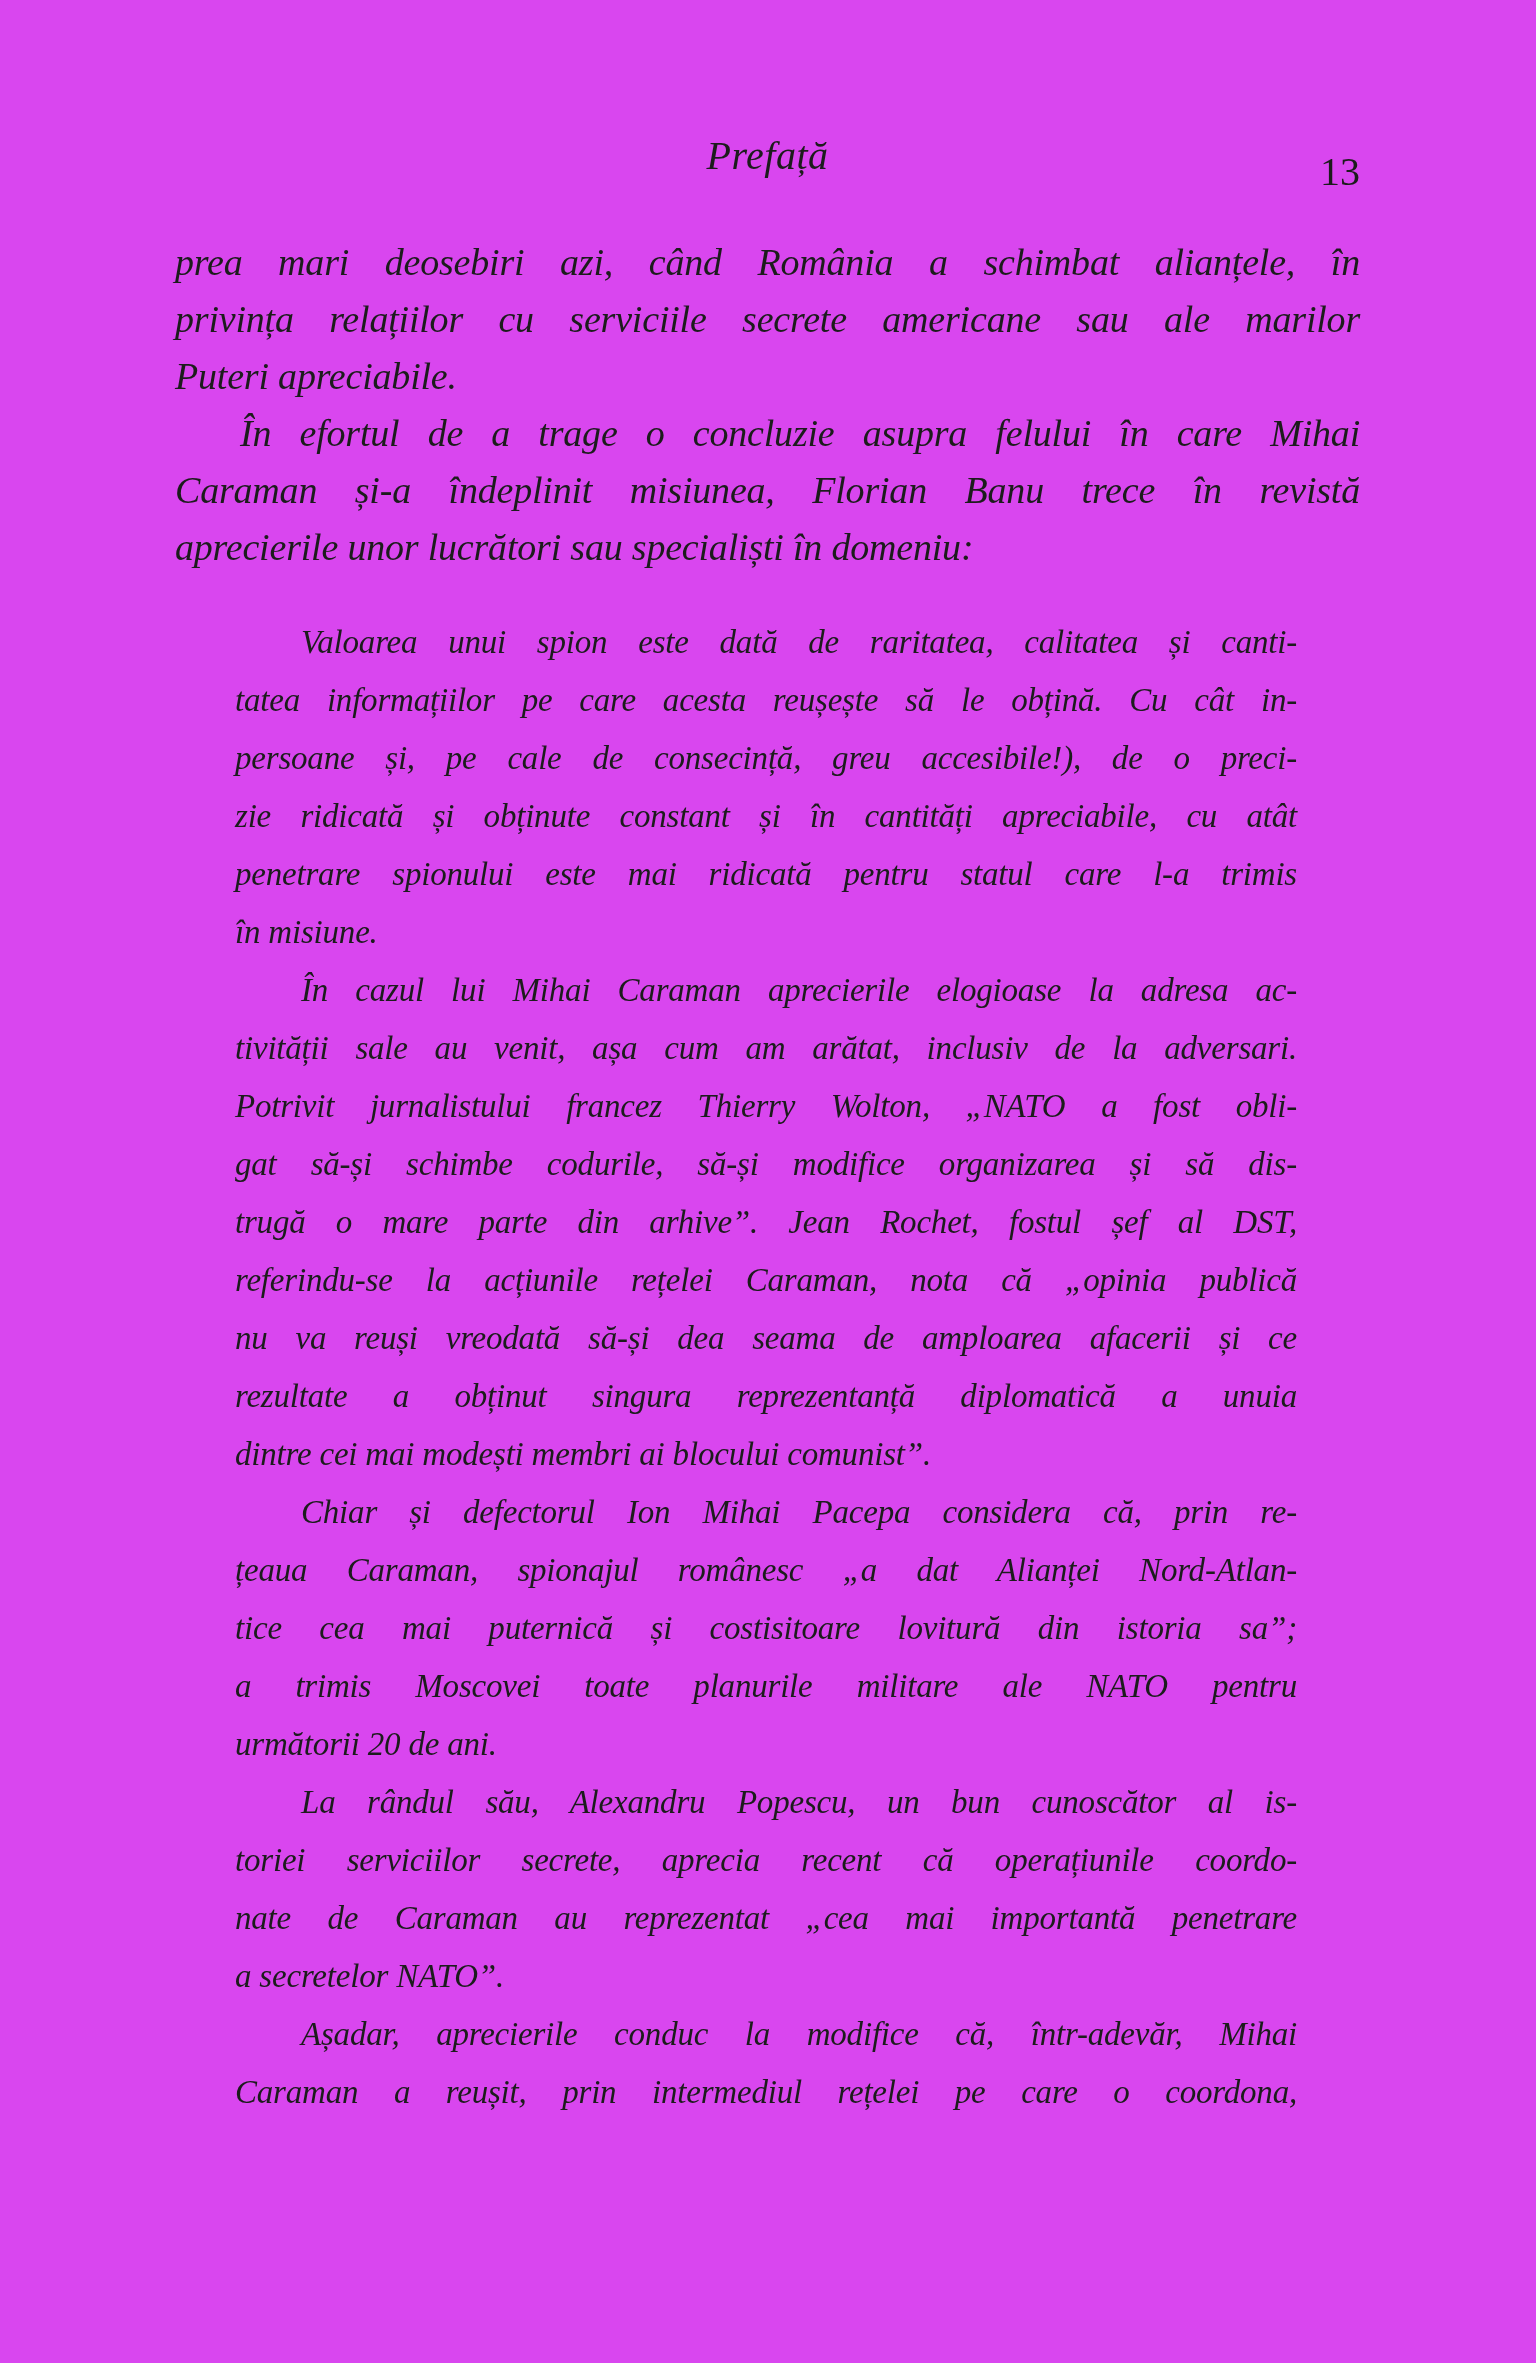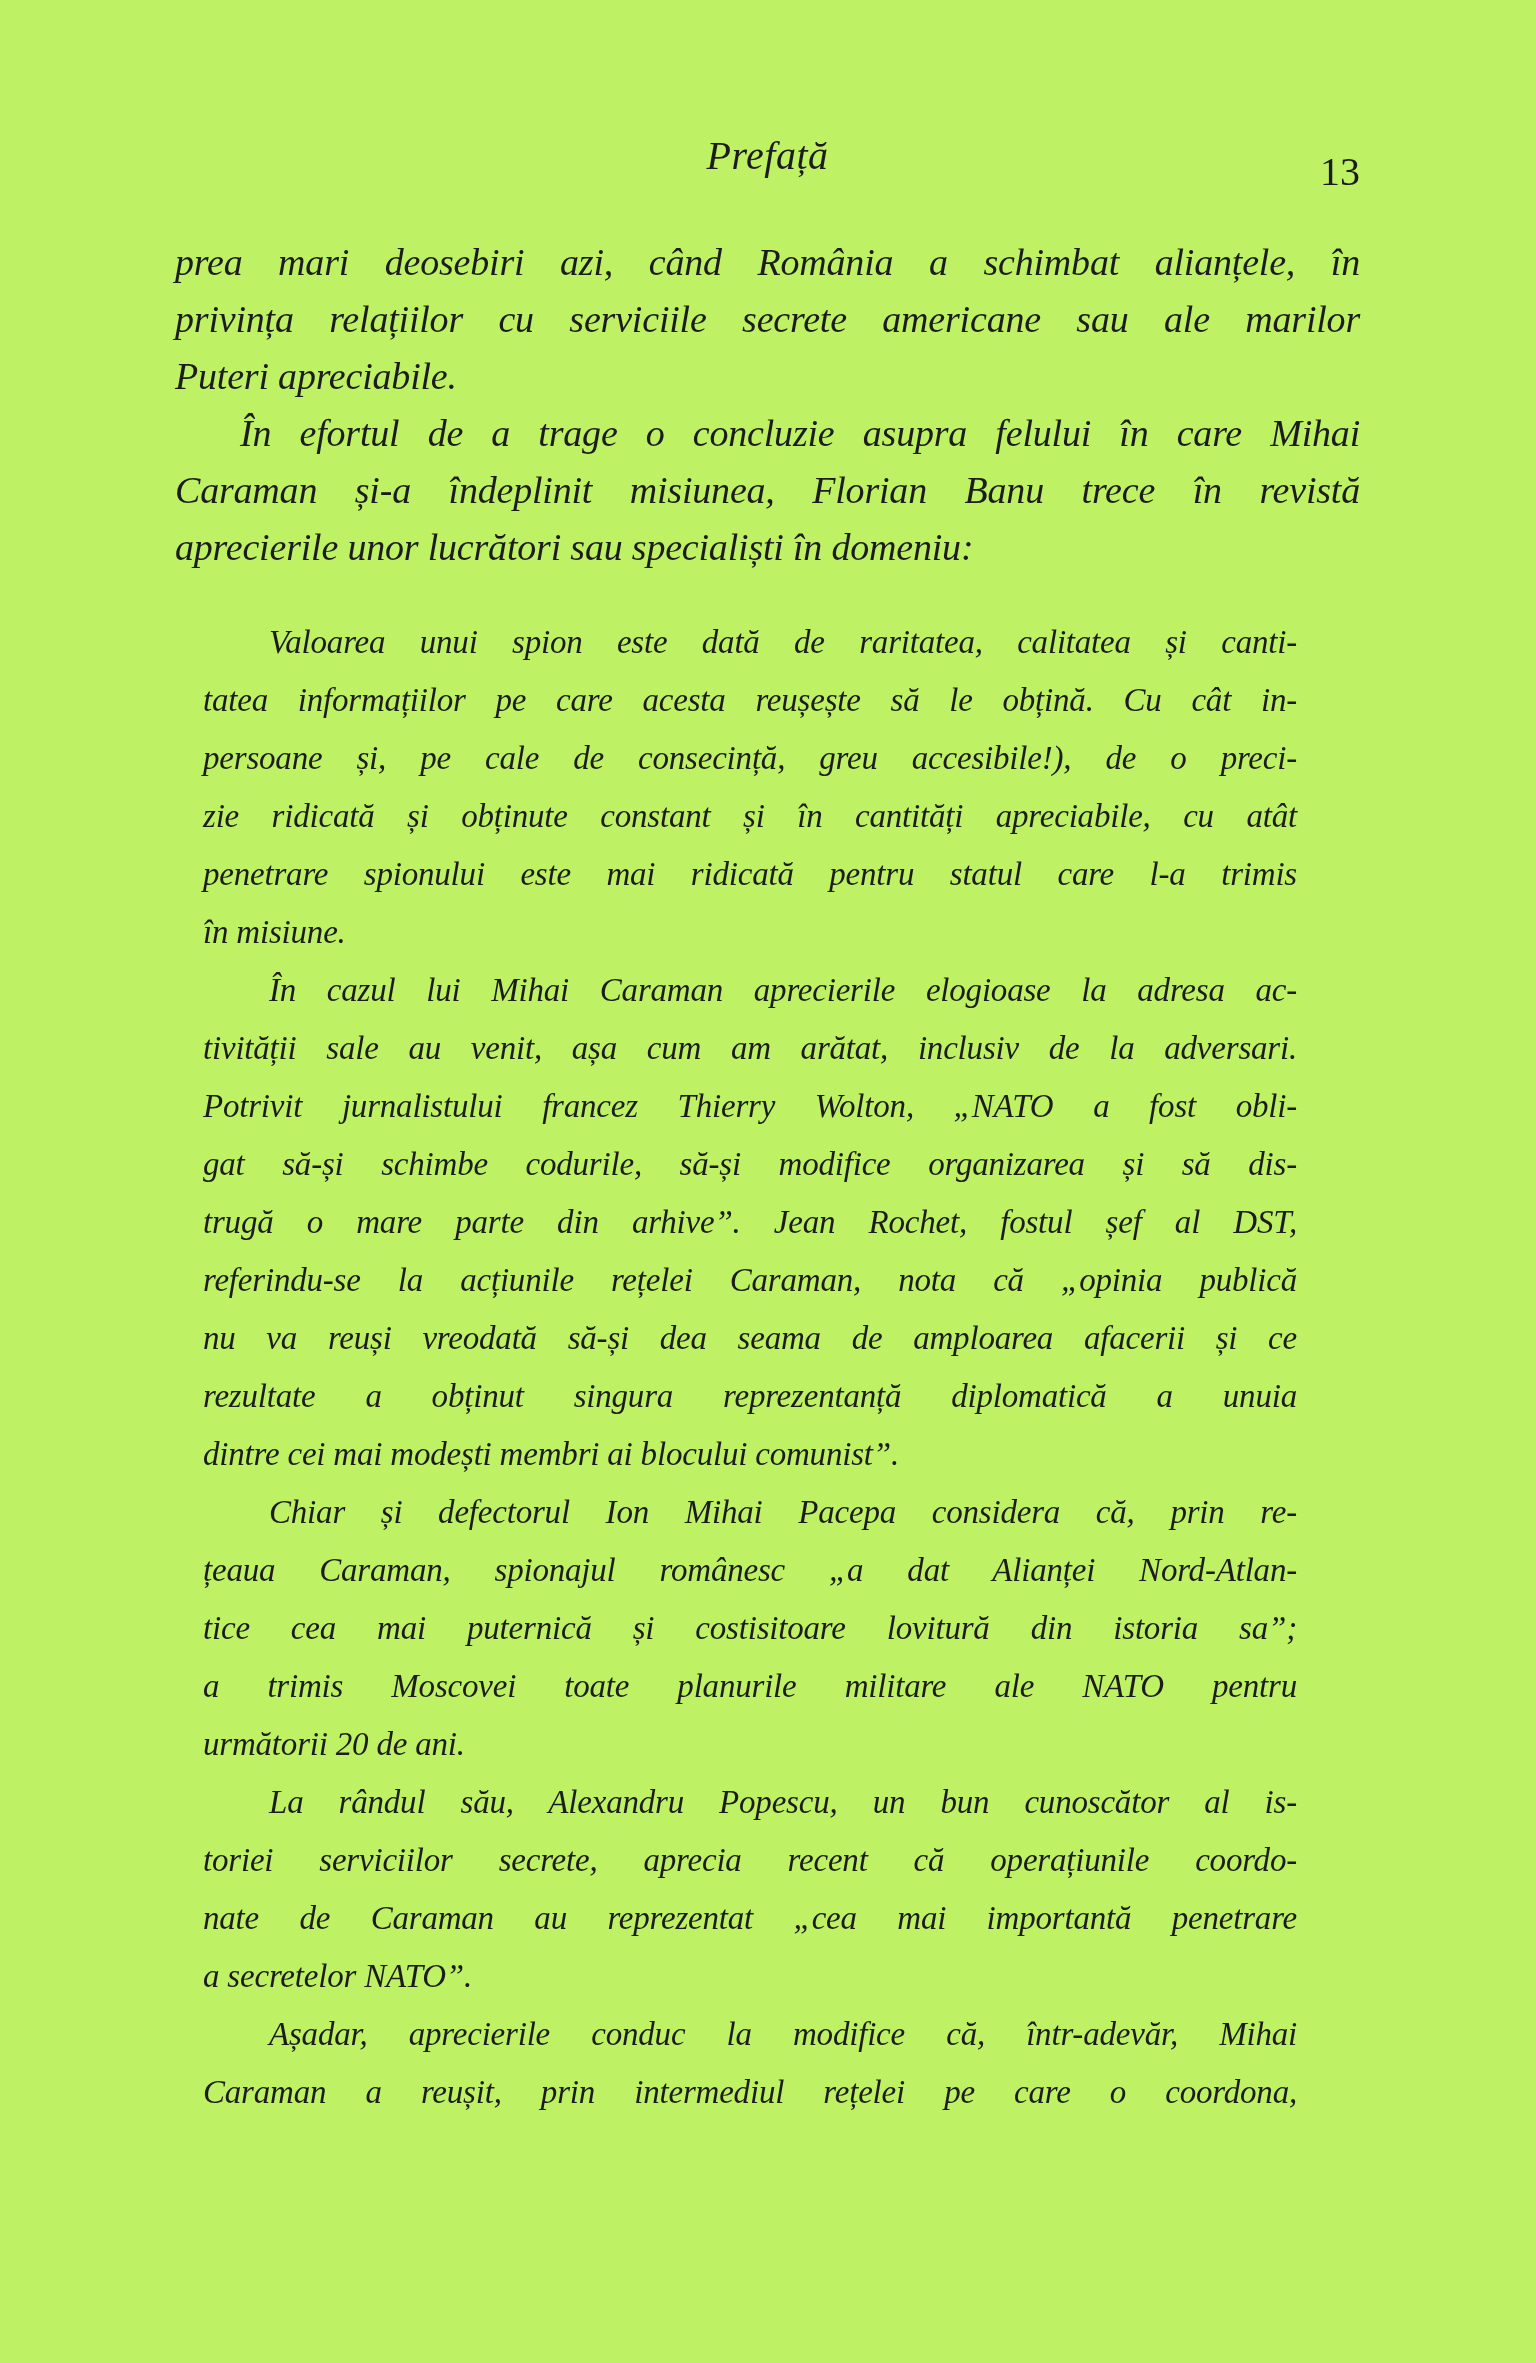"Prefață" .page { background: #bef264 -> #d946ef }
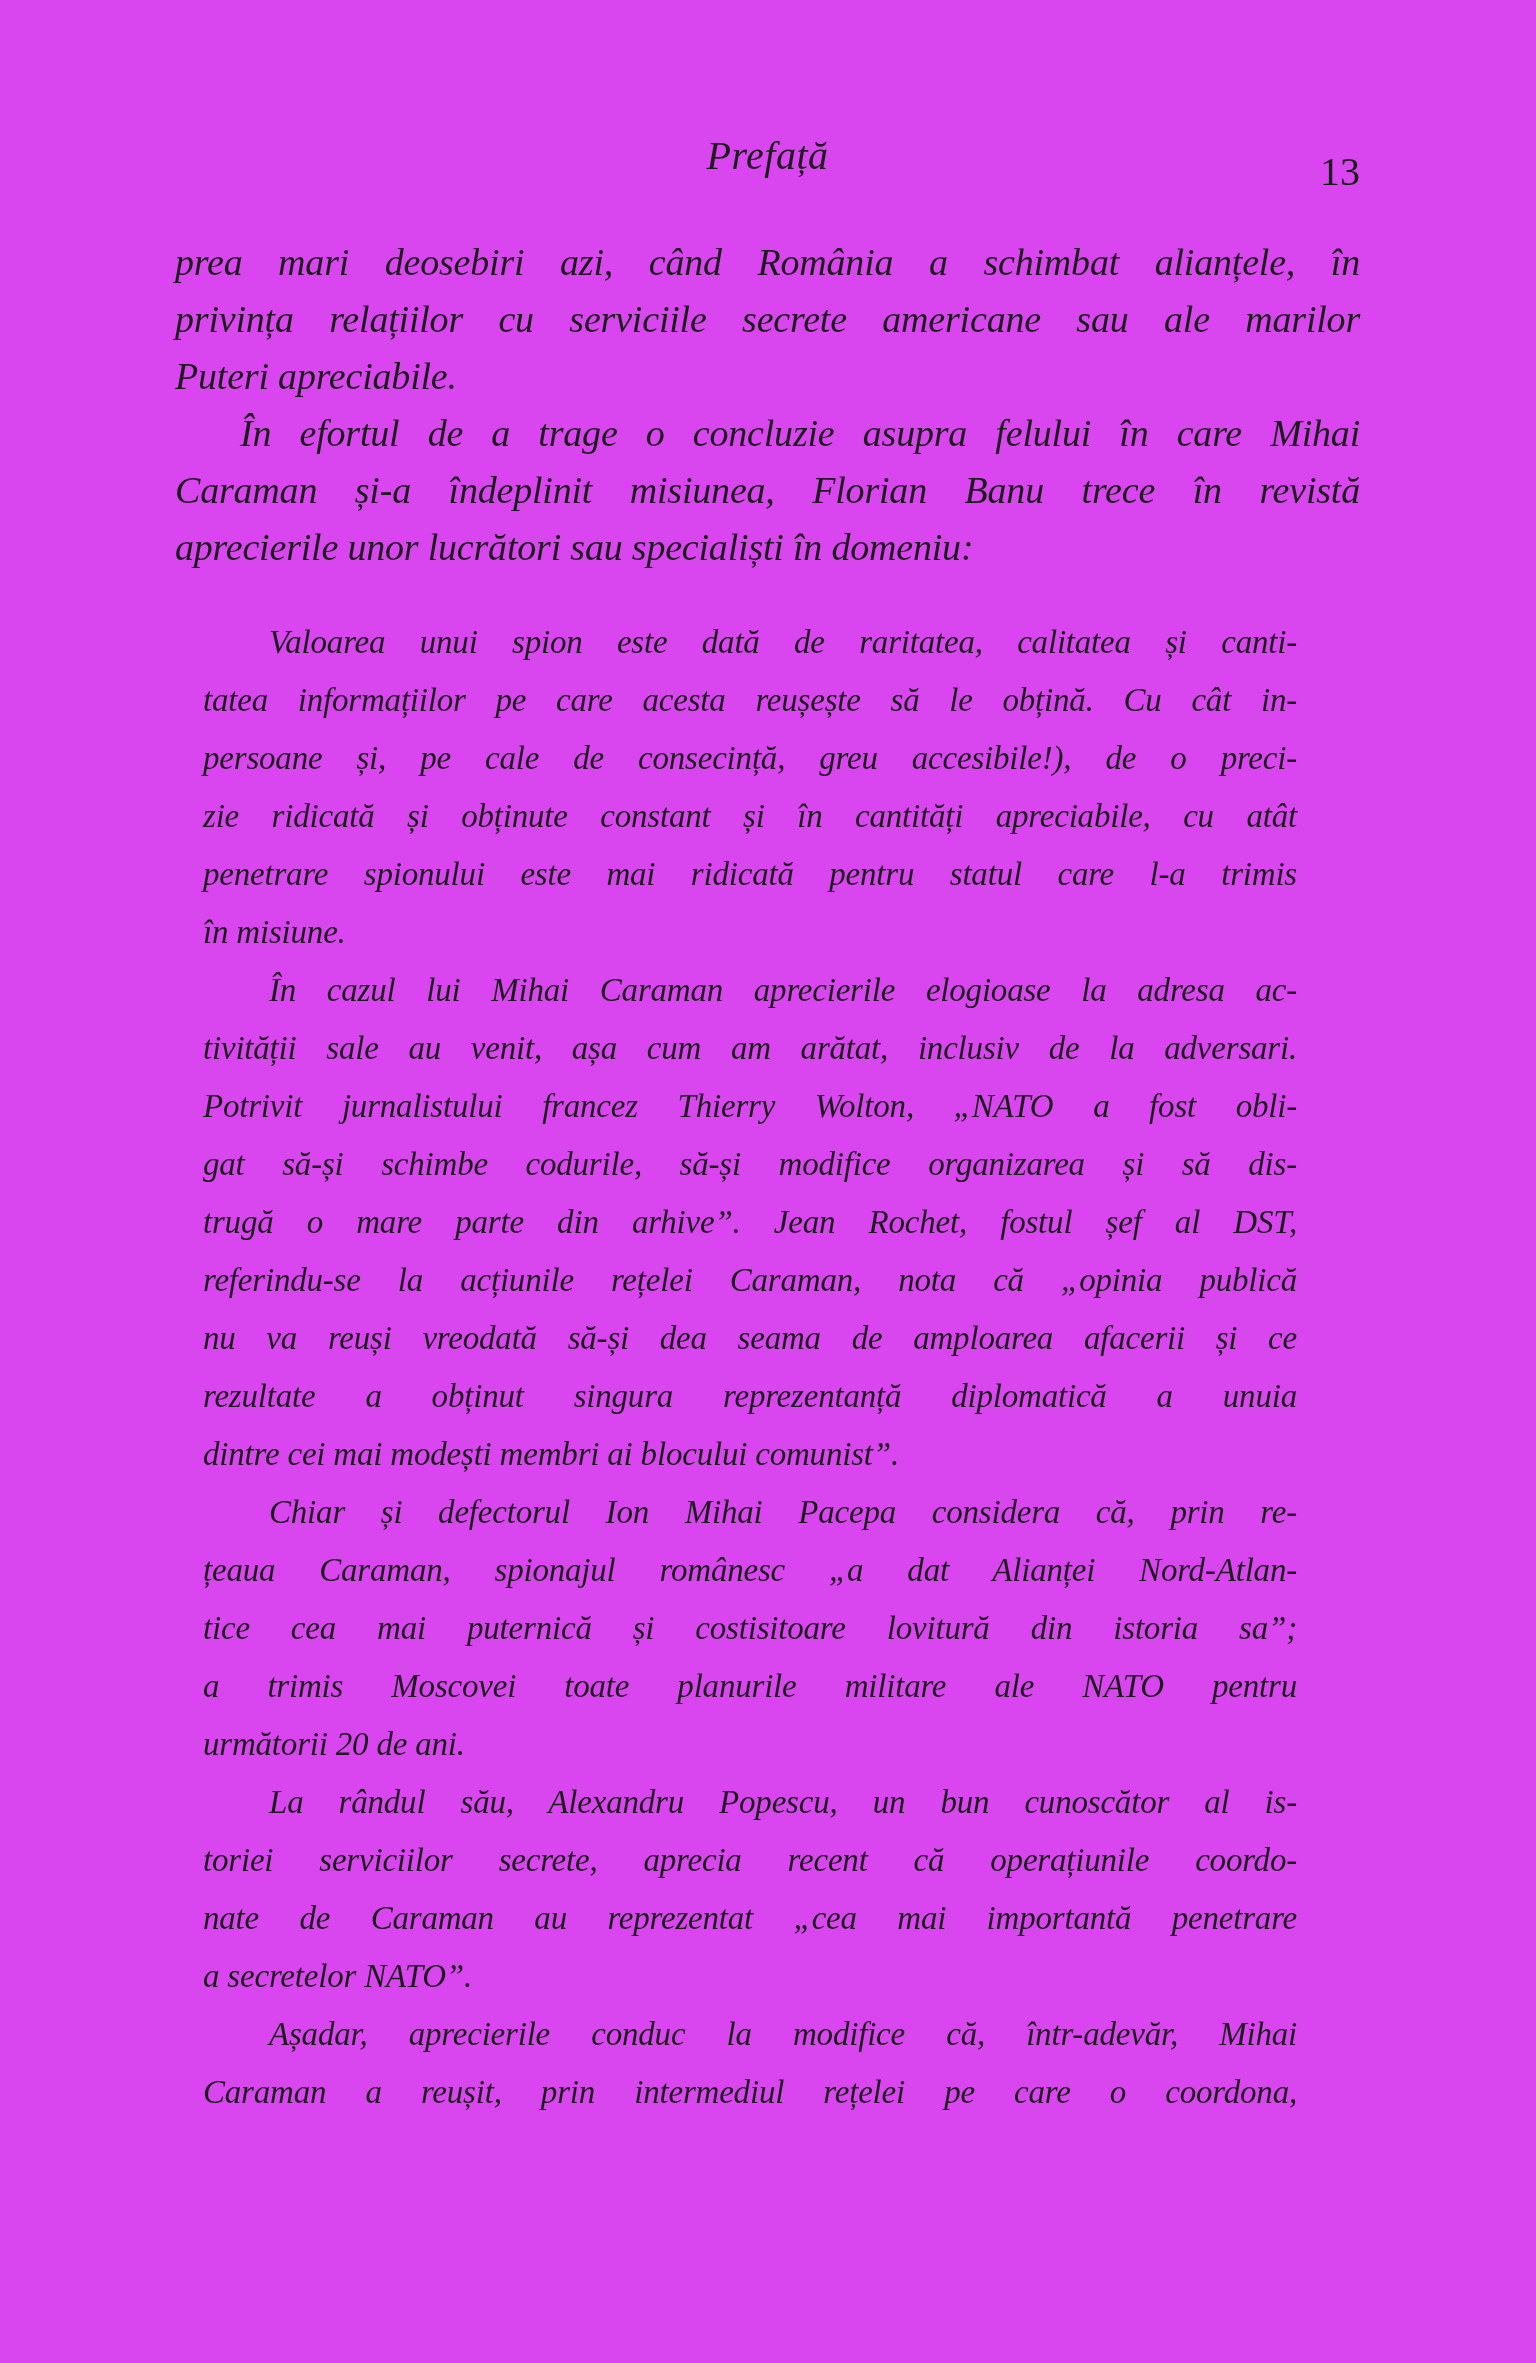"Valoarea unui spion este dată" .quote-block { margin: 37px 63px 0 28px -> 37px 63px 0 60px }
